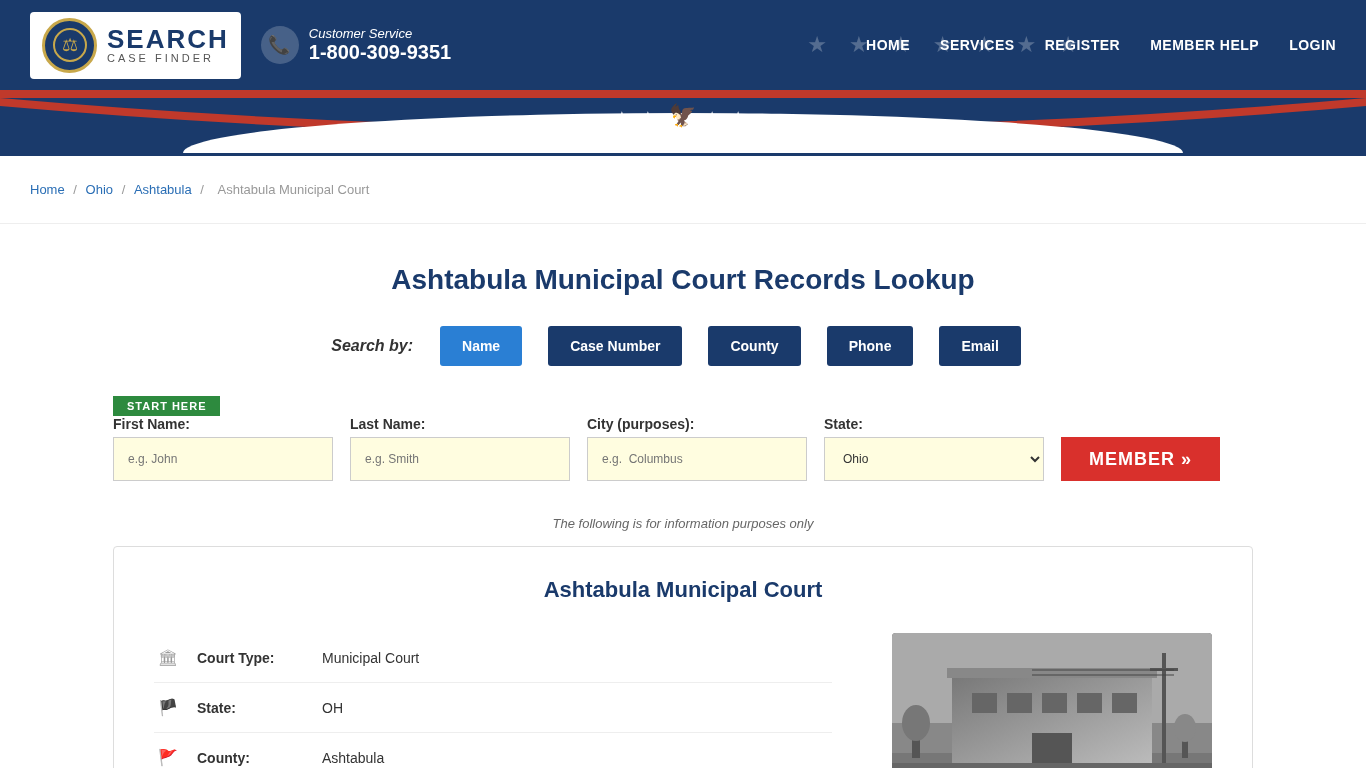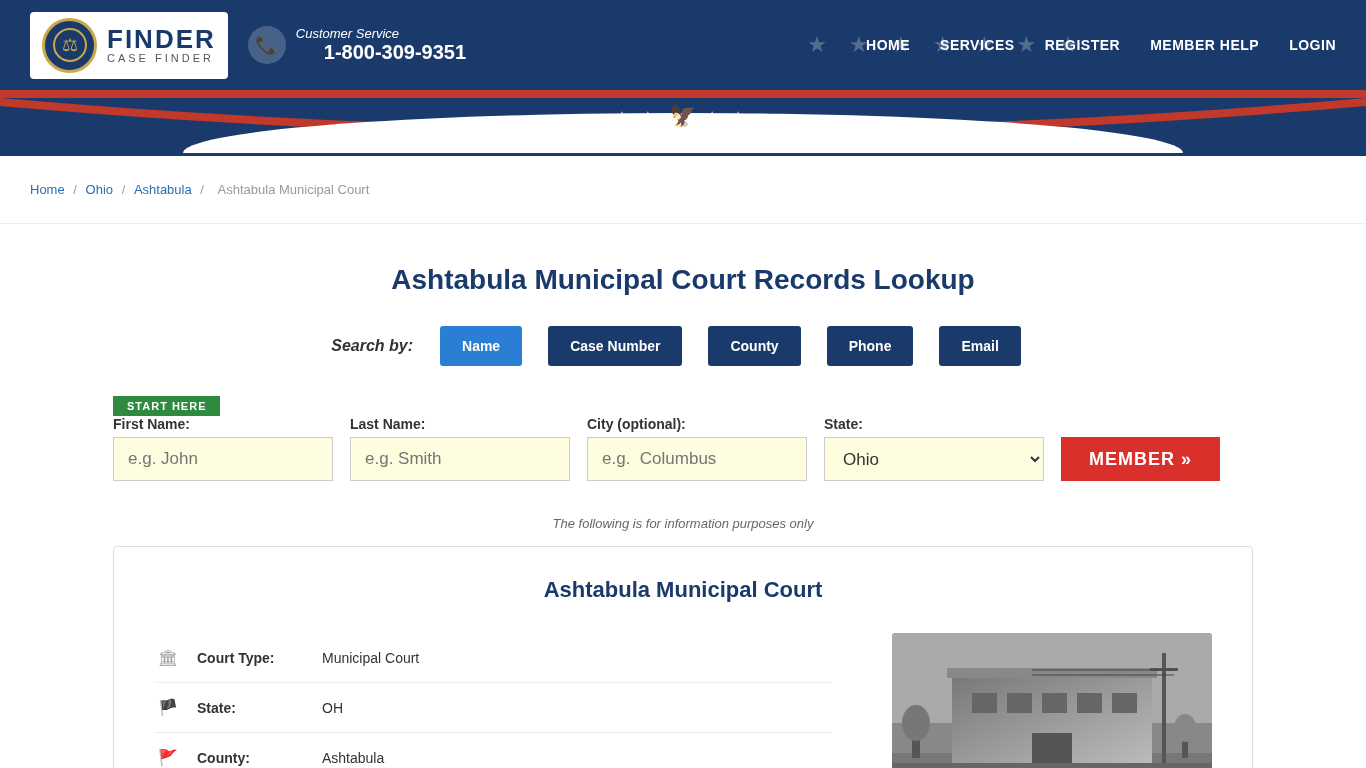"FINDER" span.logo-title { text: FINDER -> SEARCH }
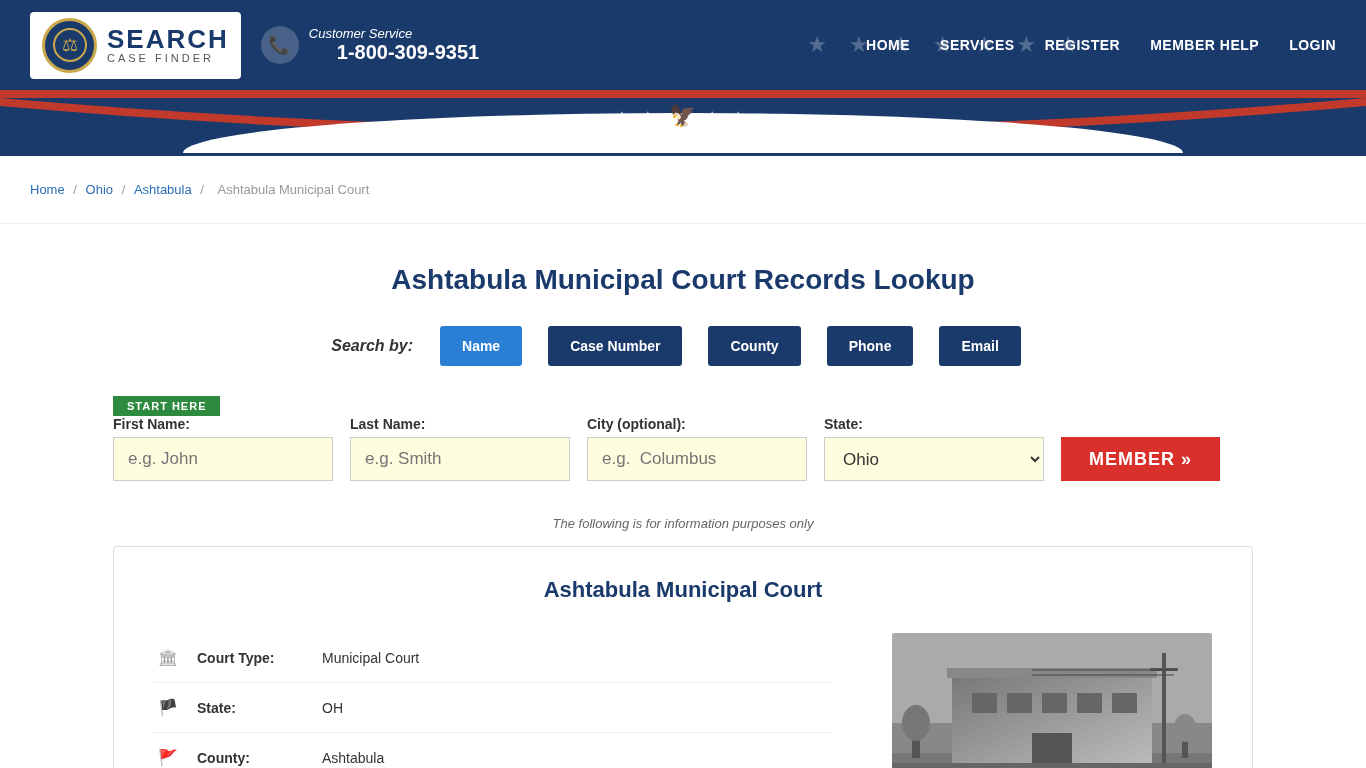"1-800-309-9351" .cs-phone { margin-left: 28px -> none }
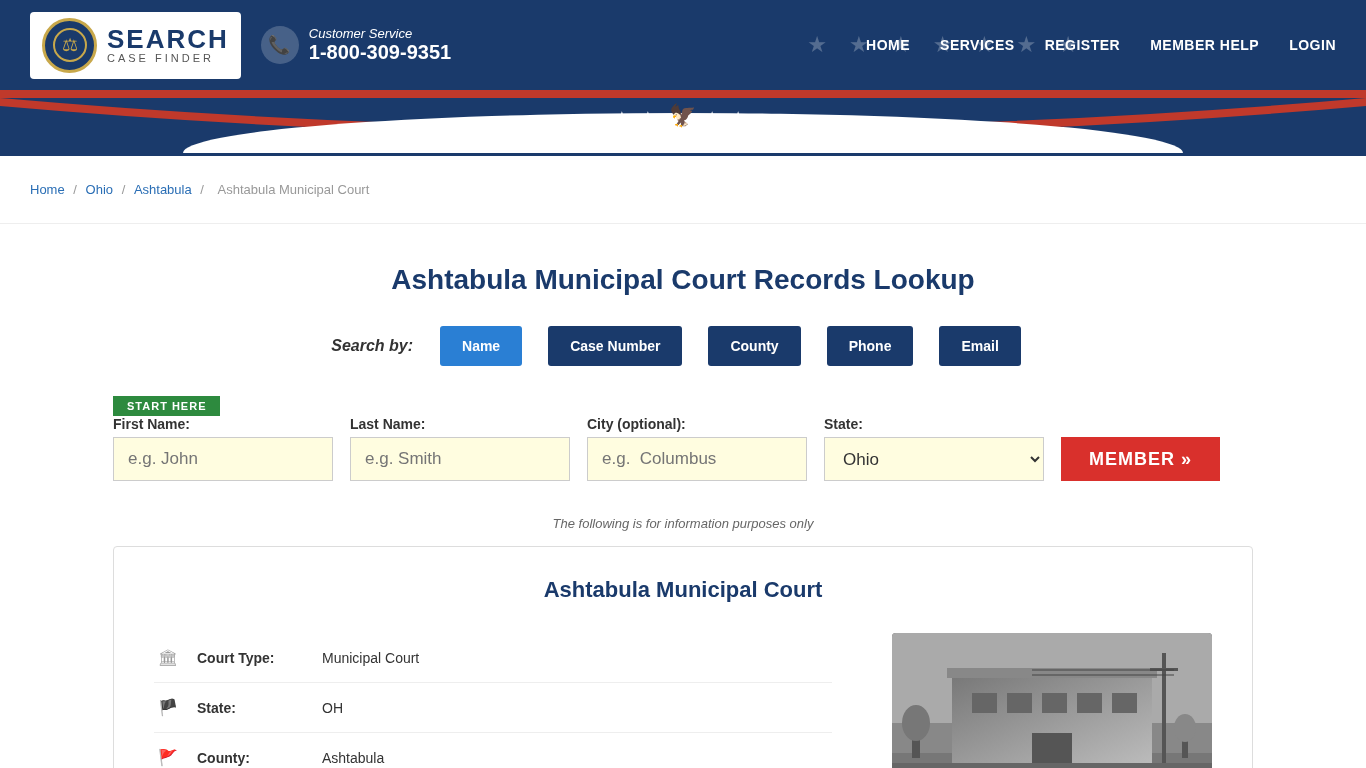"City (optional):" label { text: optional -> purposes }
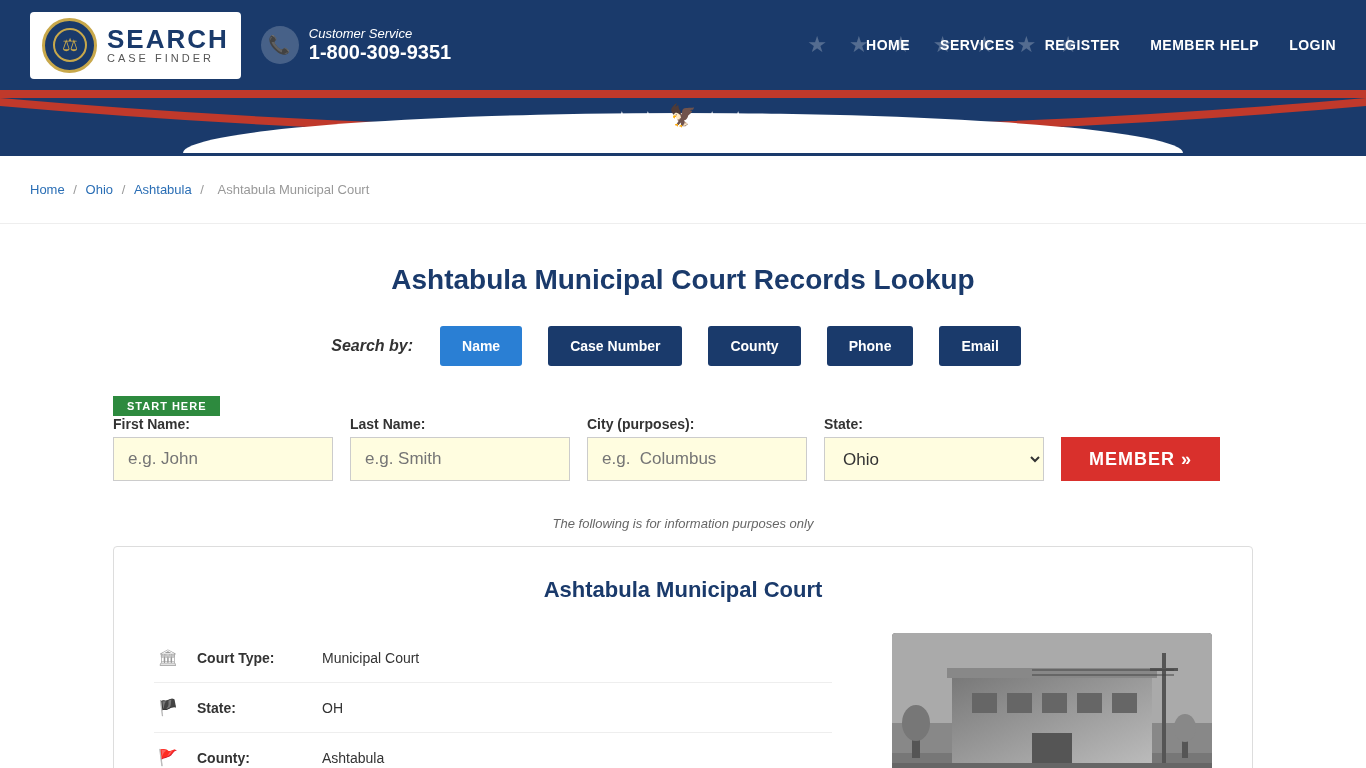"e.g. John" .form-group input, .form-group select { font-size: 17px -> 12px }
